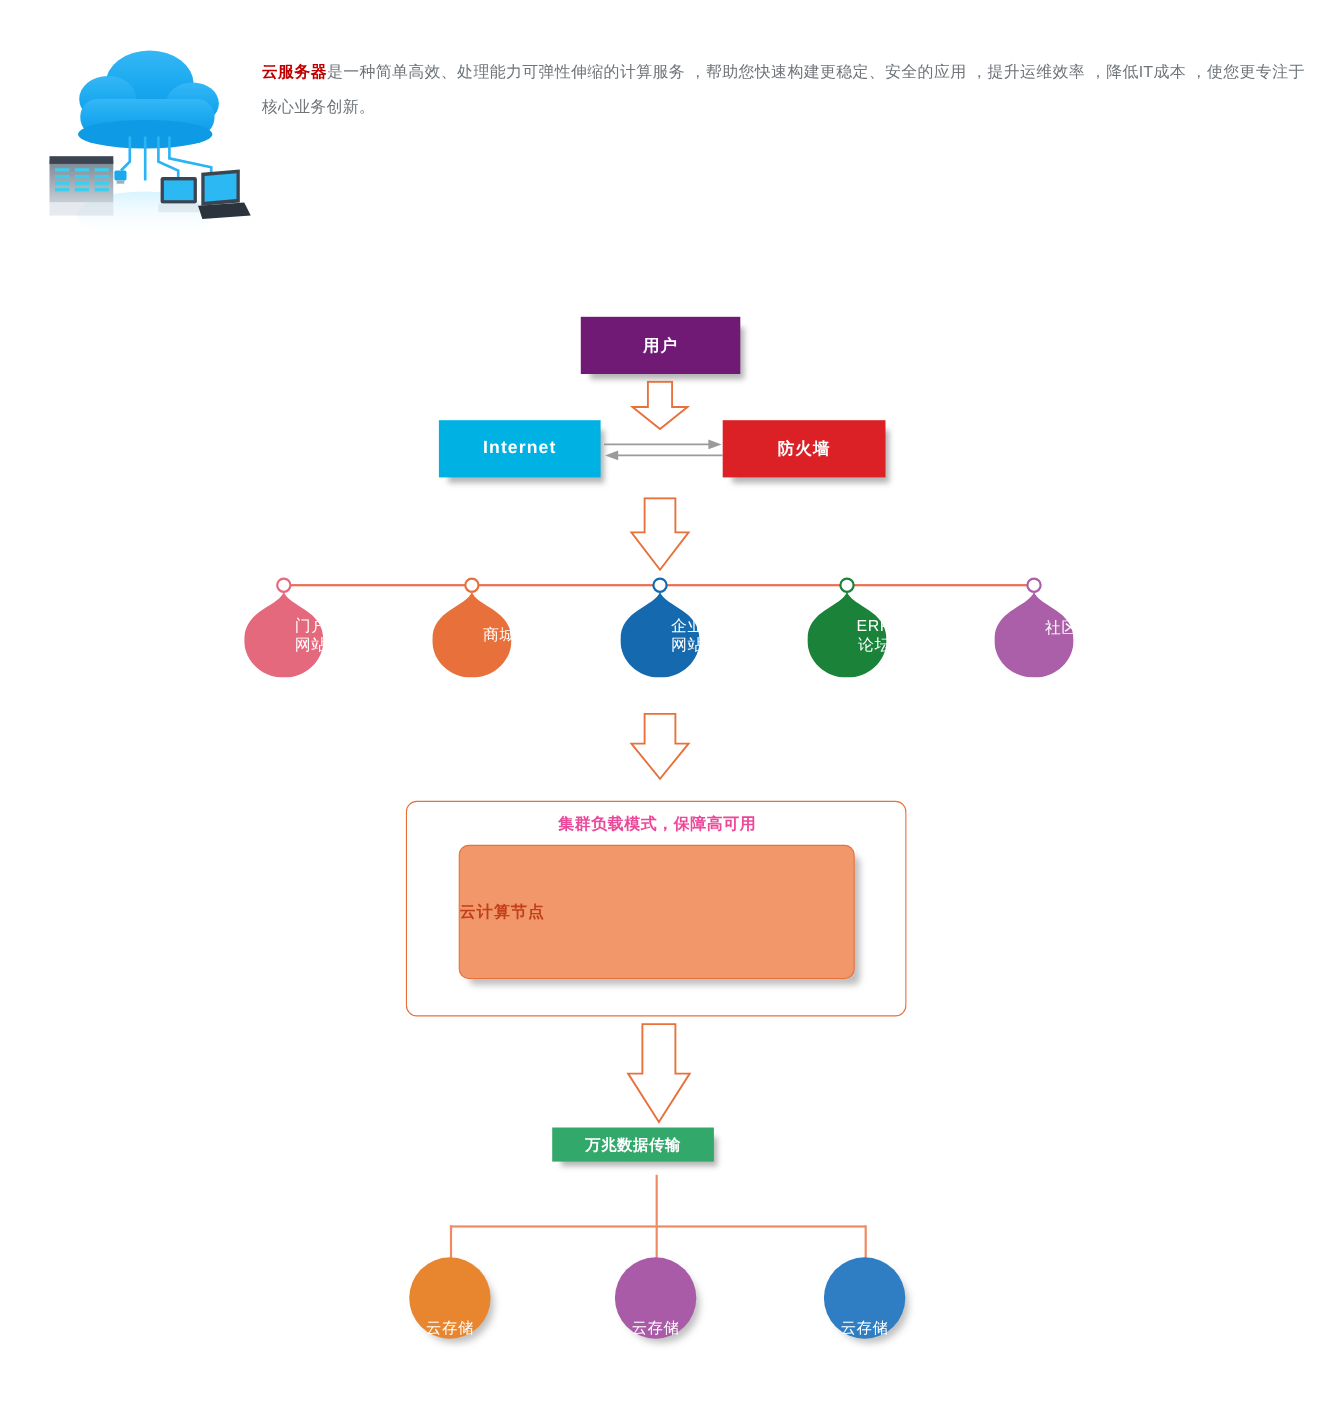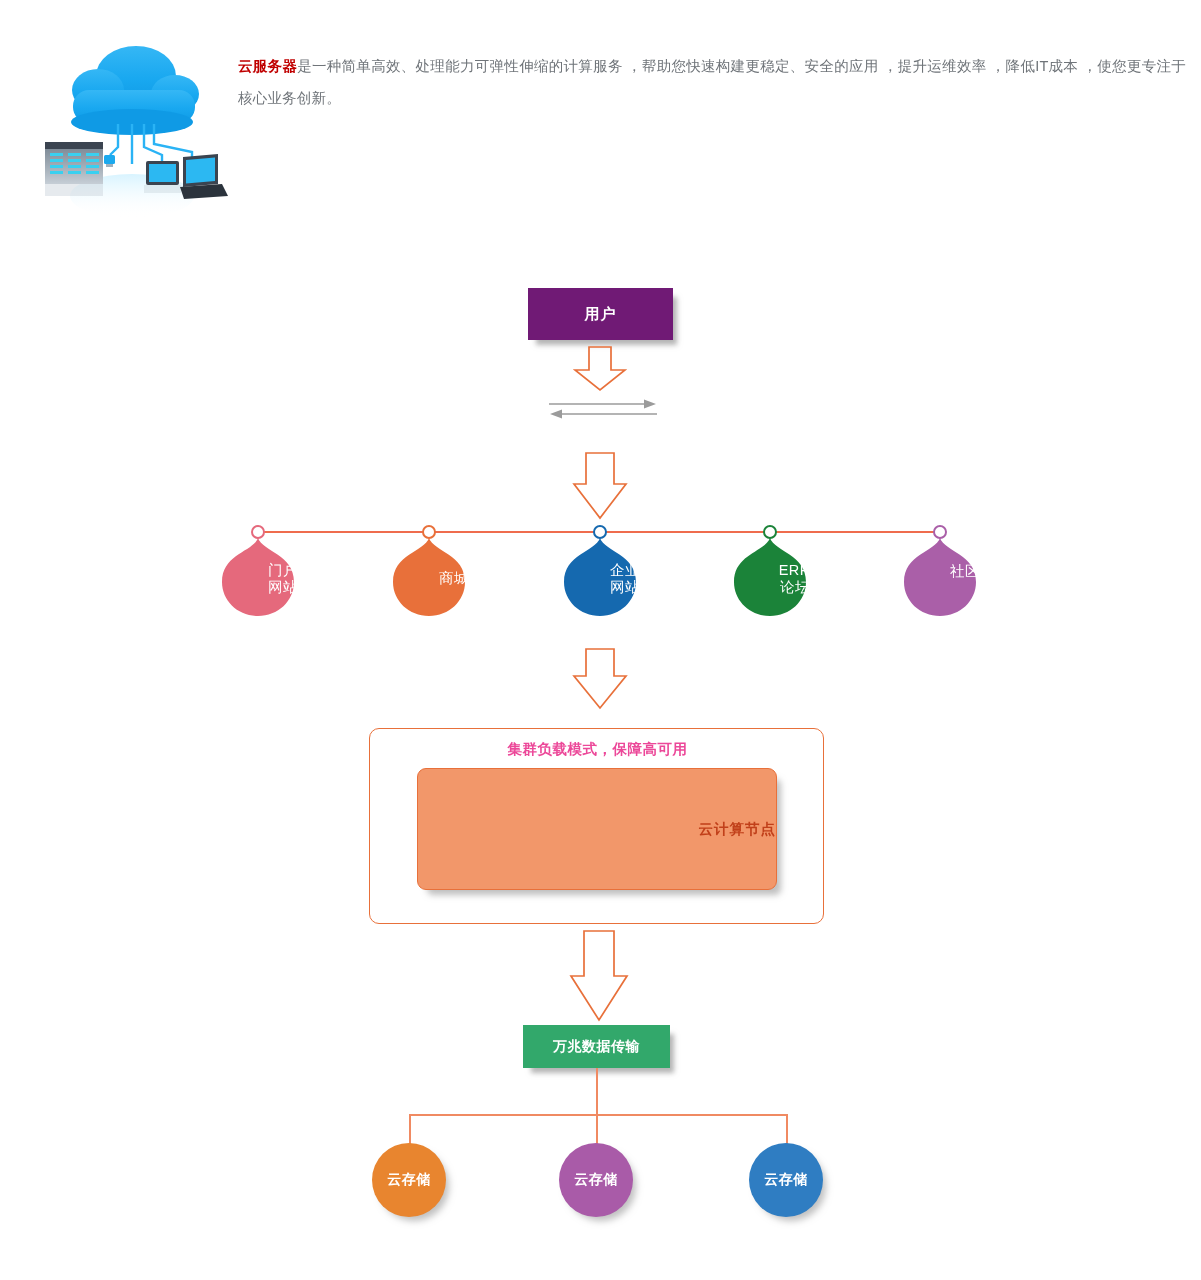"Internet" div.node { html: none -> <div> <span>Internet</span> </div> }
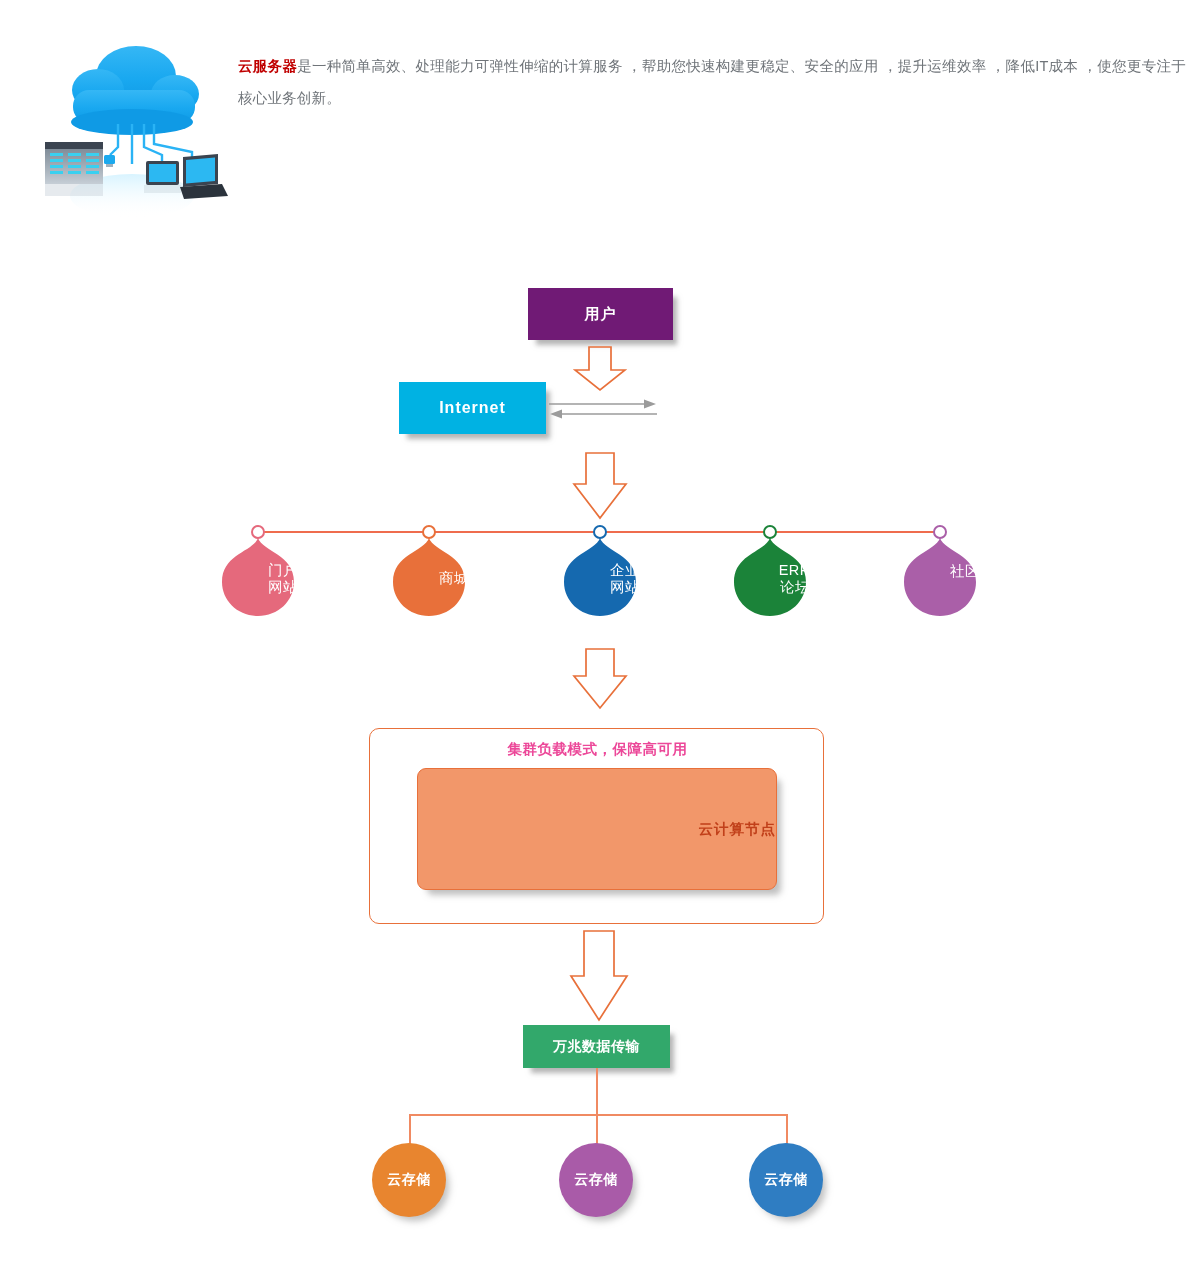"防火墙" div.node { html: none -> <div> <span>防火墙</span> </div> }
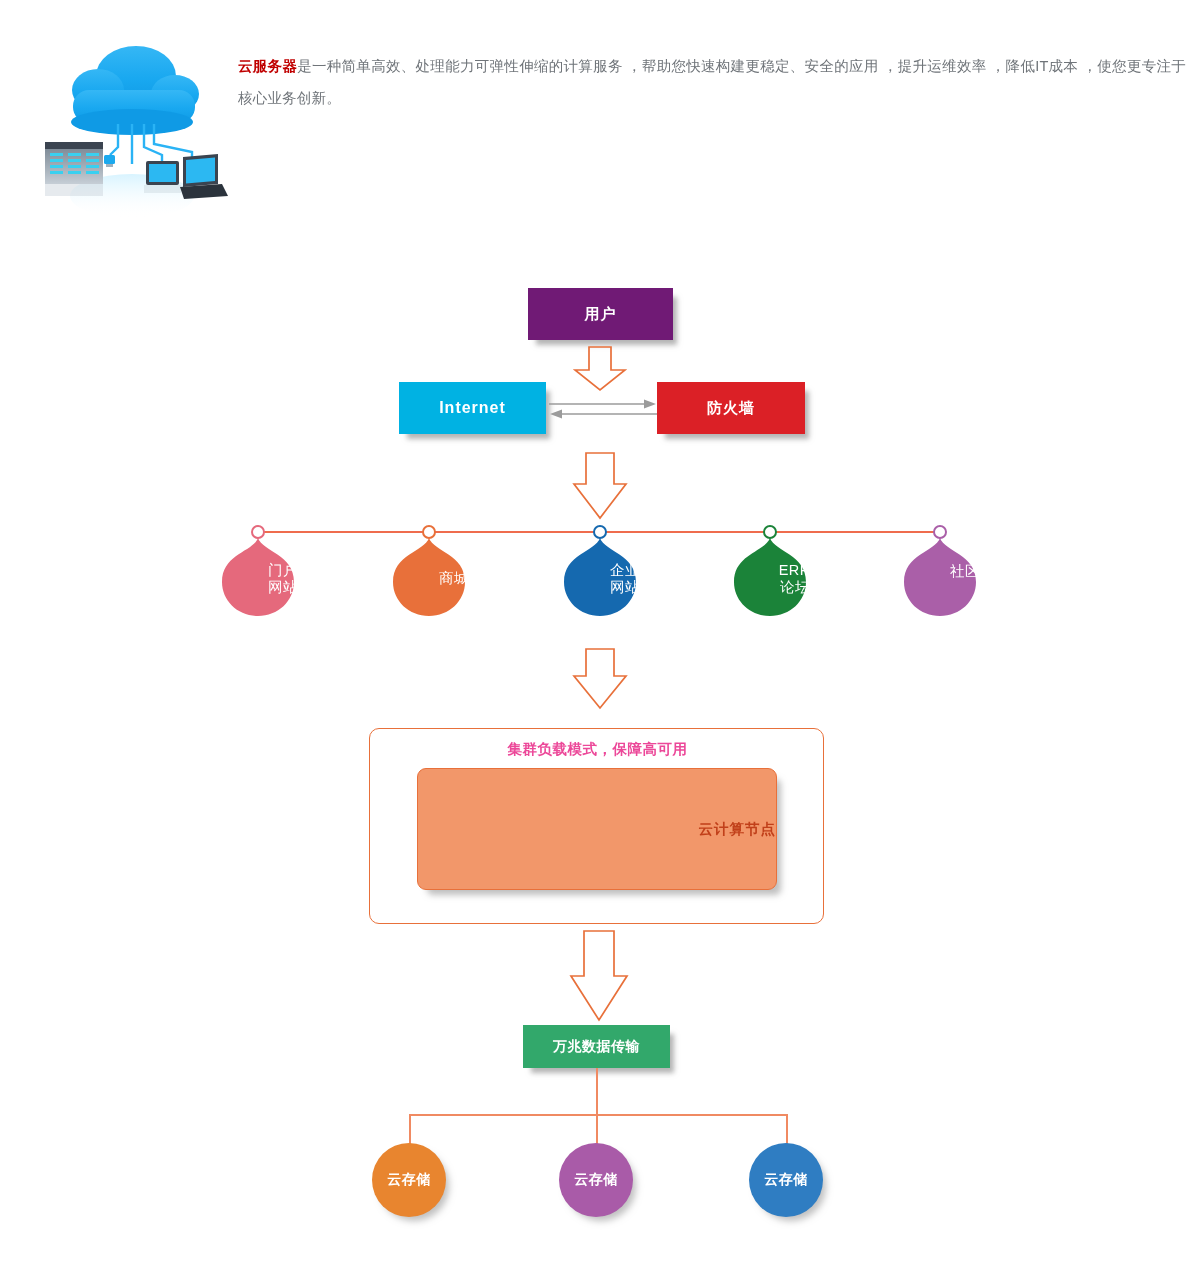"云计算节点" .cluster-inner { justify-content: flex-end -> flex-start }
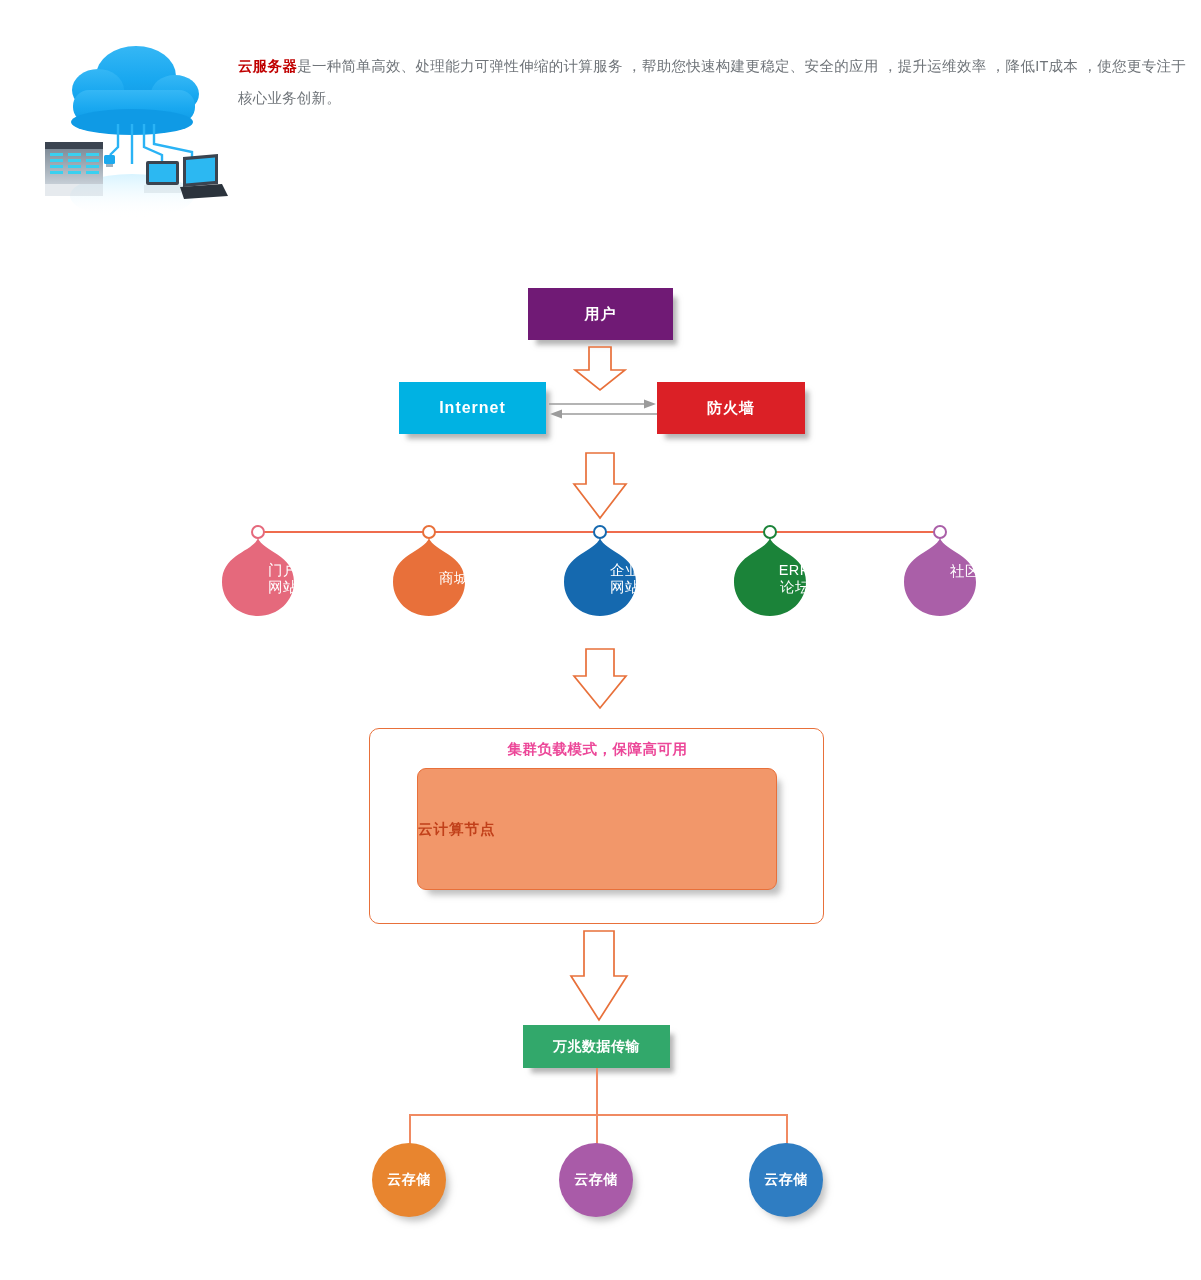"万兆数据传输" .node.trans { height: 43px -> 31px; left: 523px -> 502px }
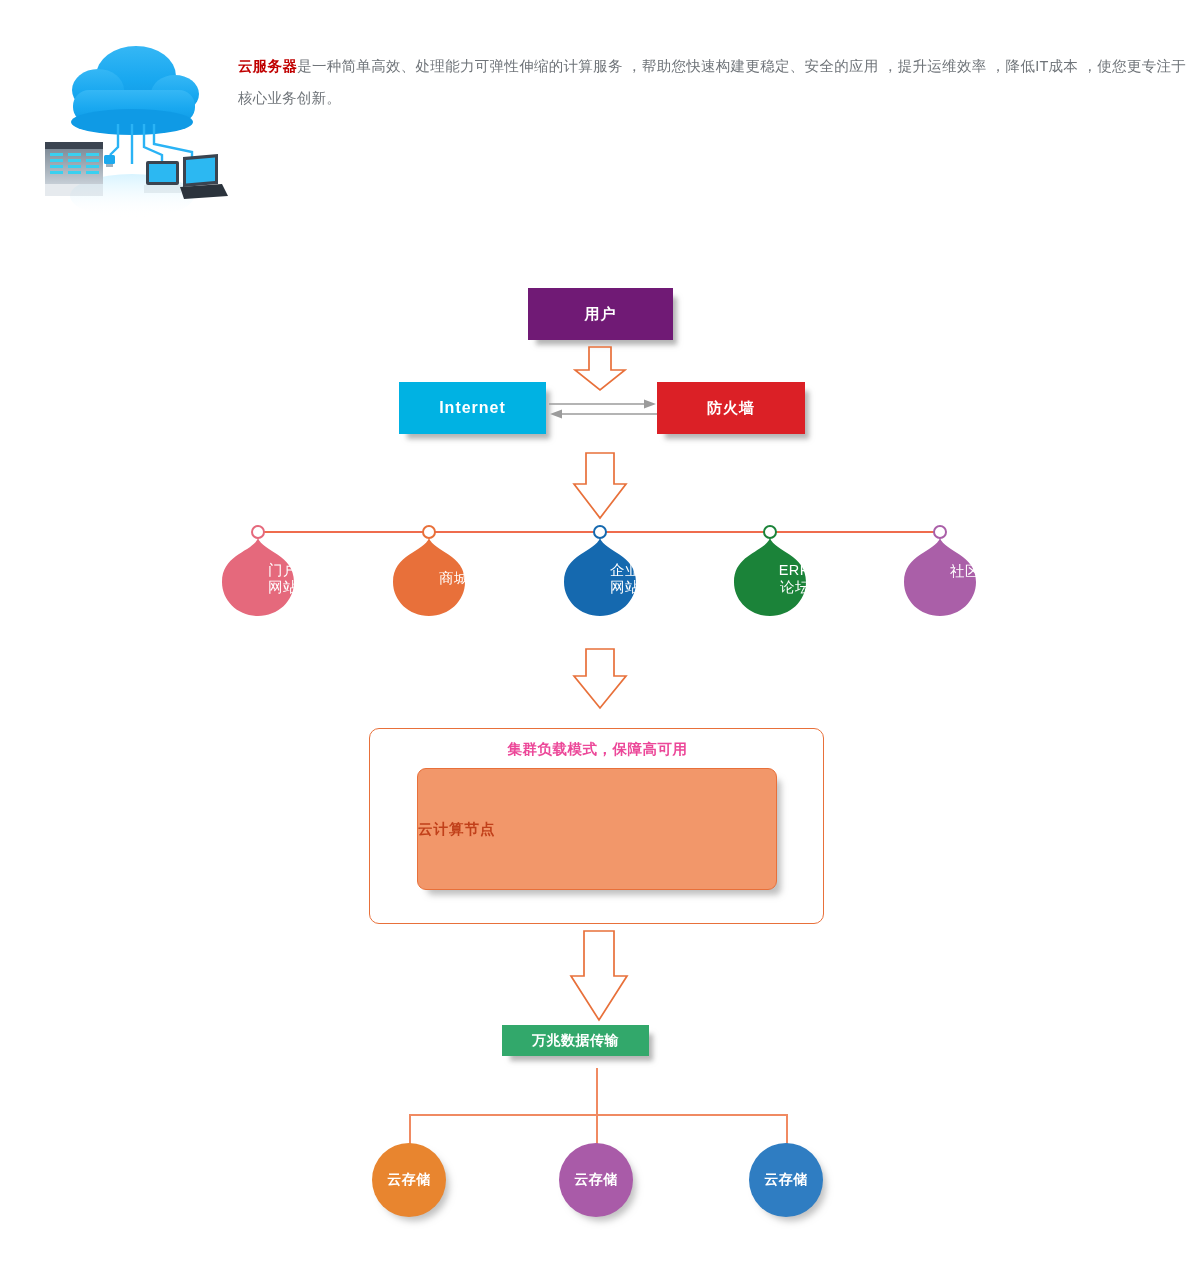"云存储" .store { align-items: center -> flex-end; font-weight: bold -> normal }
